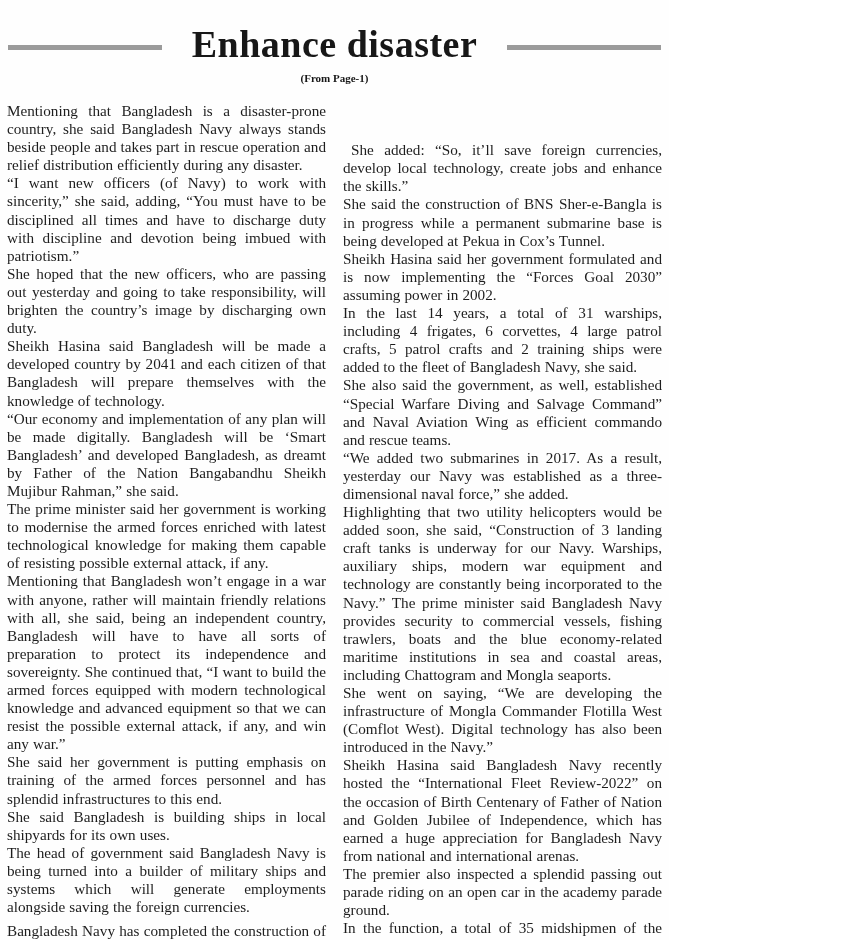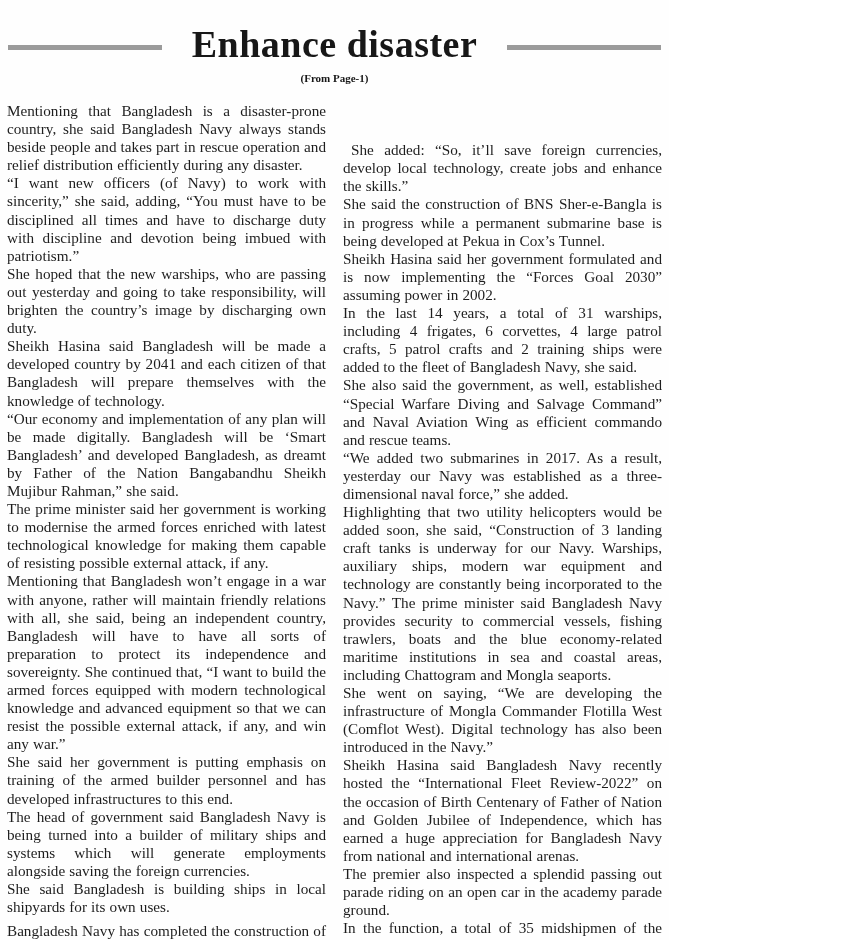"She hoped that the new" p.para { text: warships -> officers }
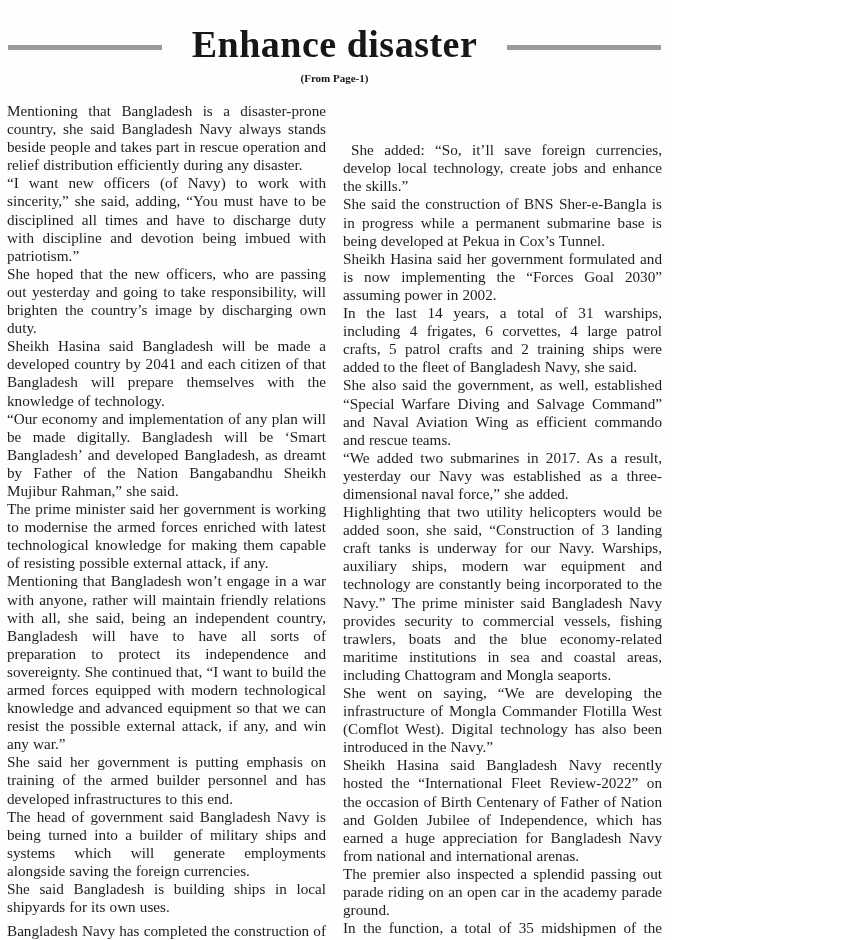"She said her government is" p.para { text: builder personnel and has developed -> forces personnel and has splendid }
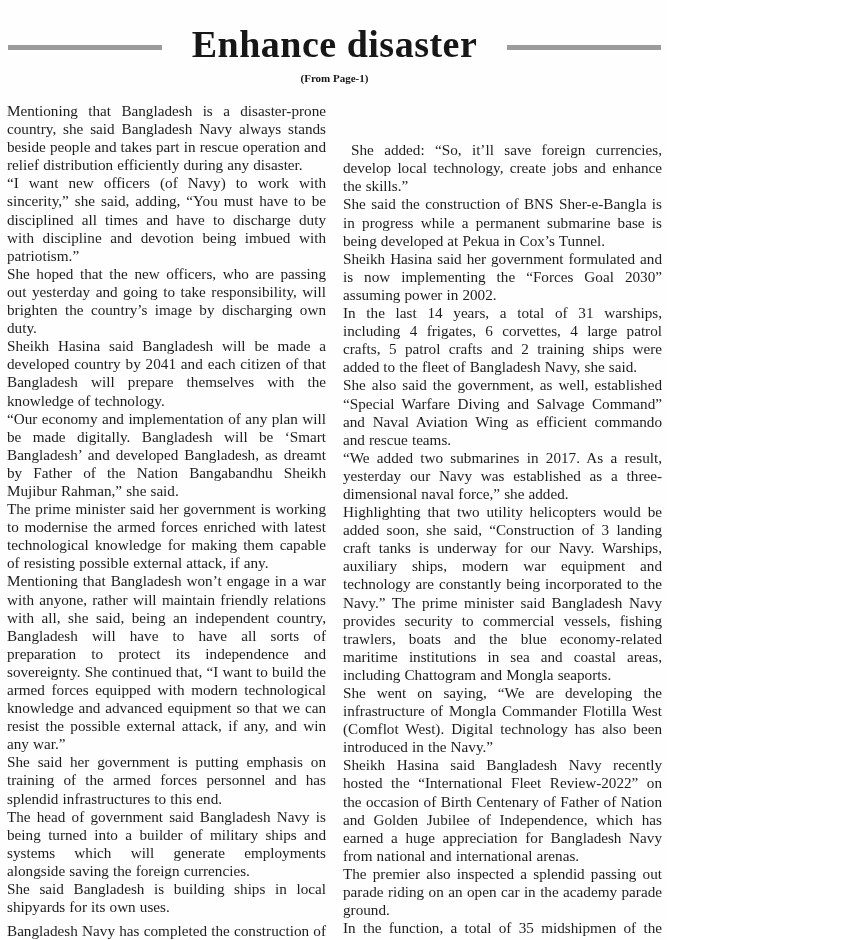"The head of government said" p.para { order: before "She said Bangladesh is building" -> after "She said Bangladesh is building" }
